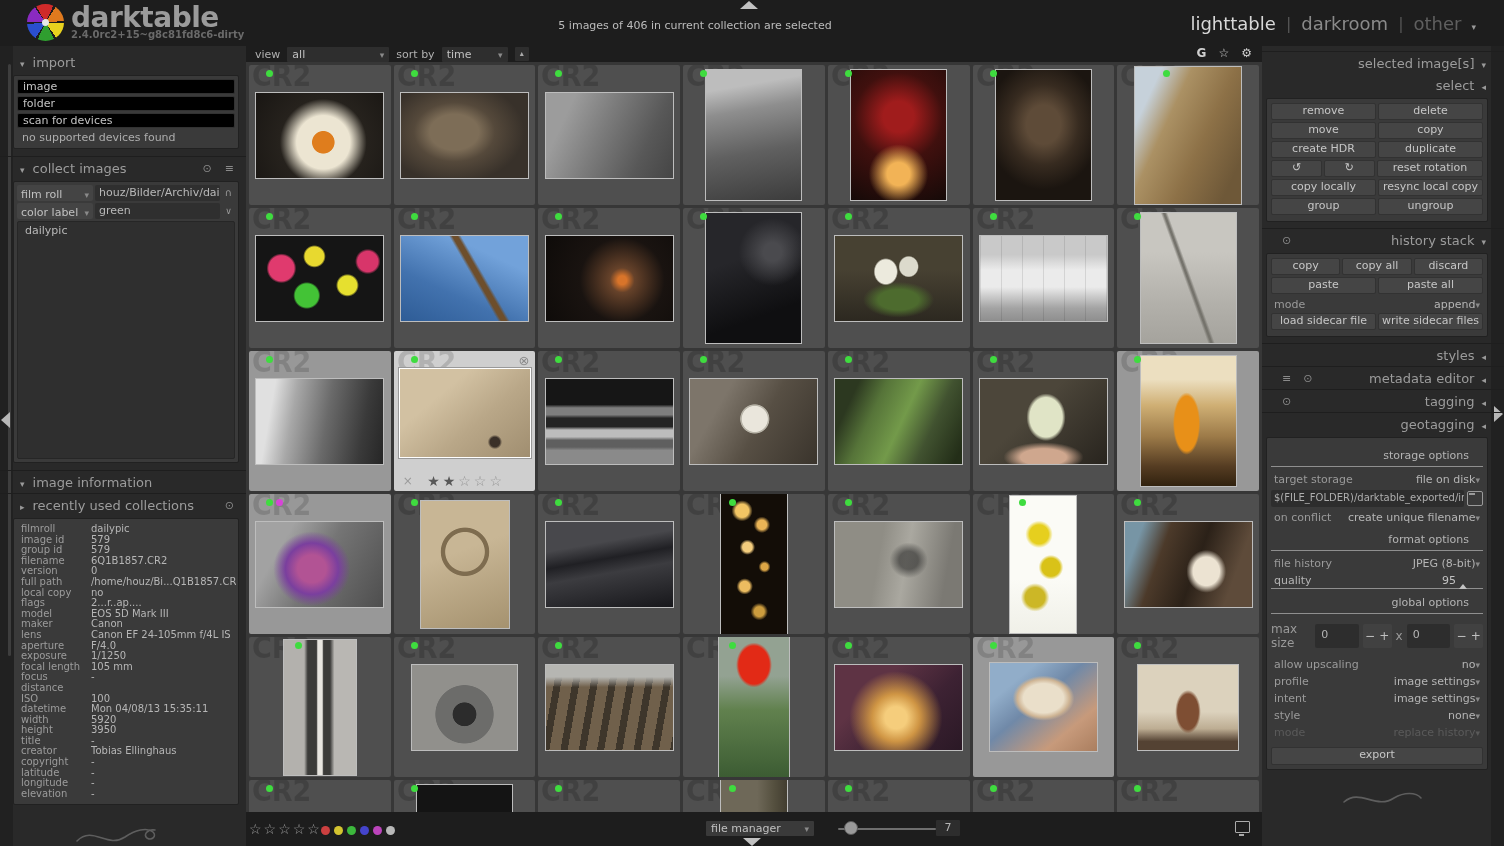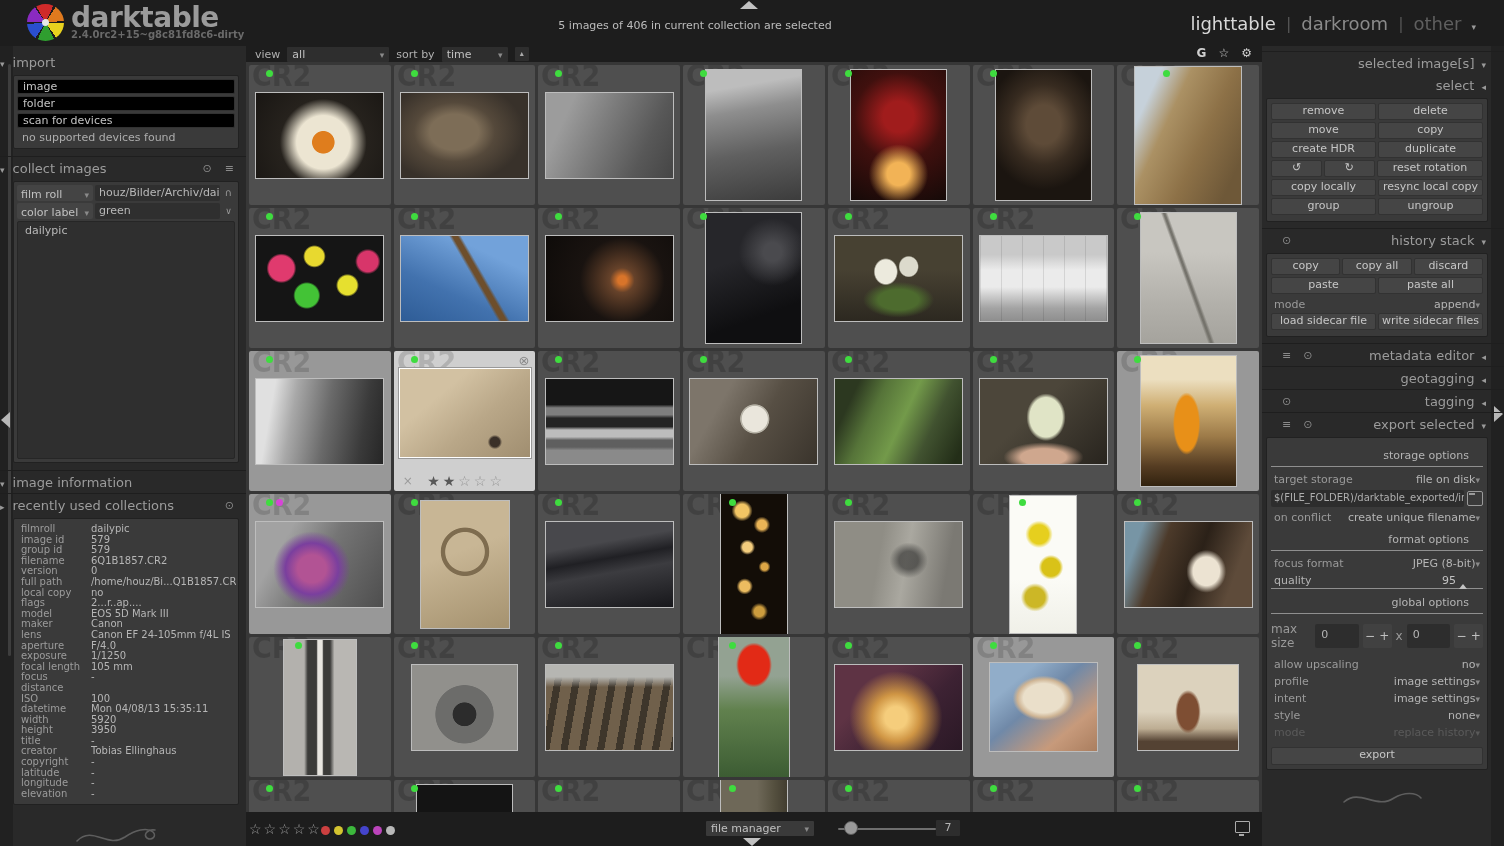"import" .hdrL { padding-left: none -> 20px }
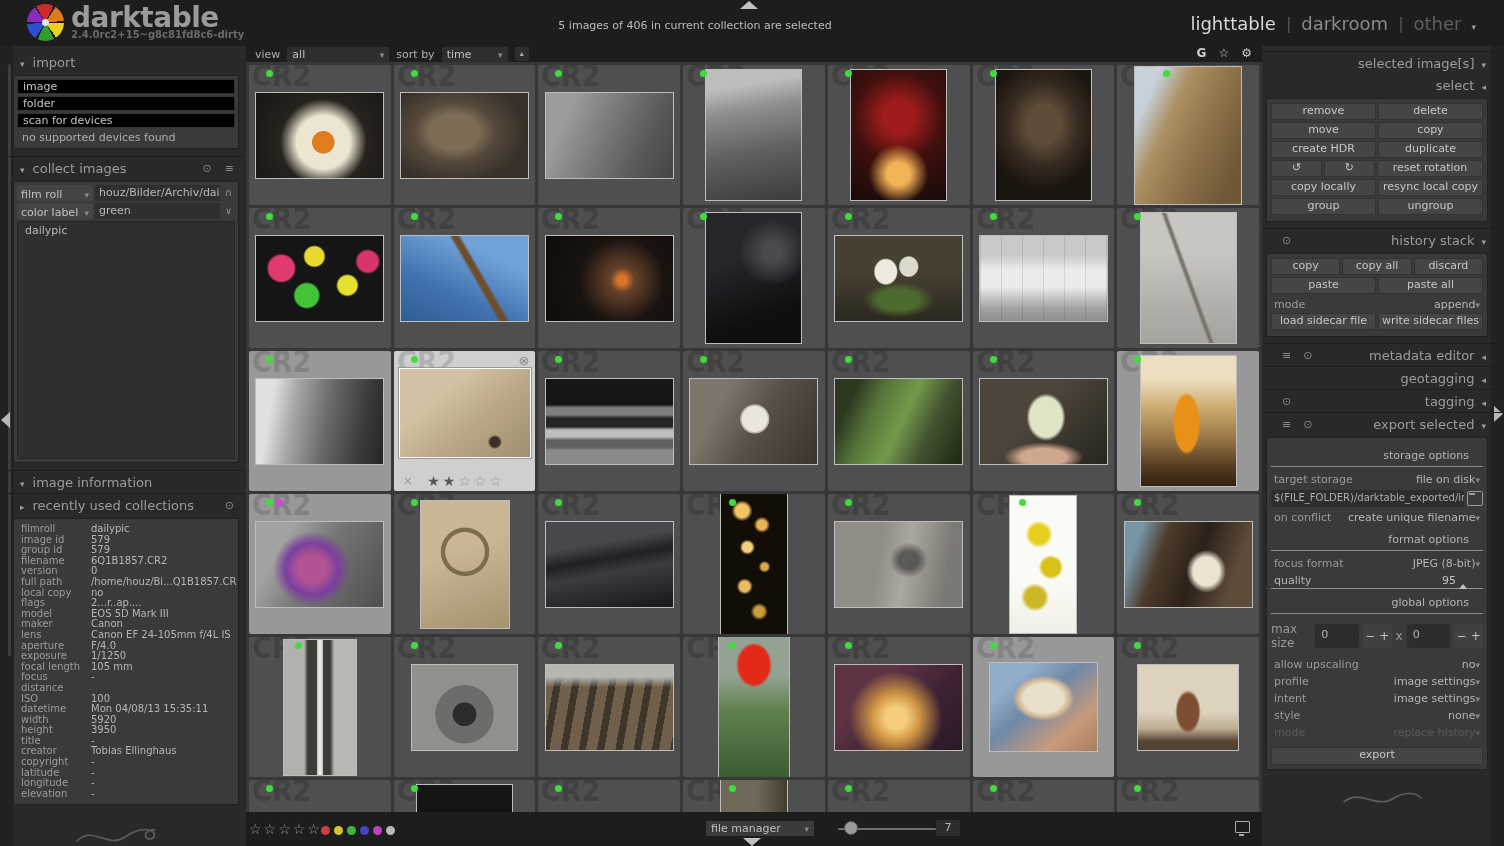"styles" div.hdrR { html: none -> <div> <span>styles</span> <span></span> </div> }
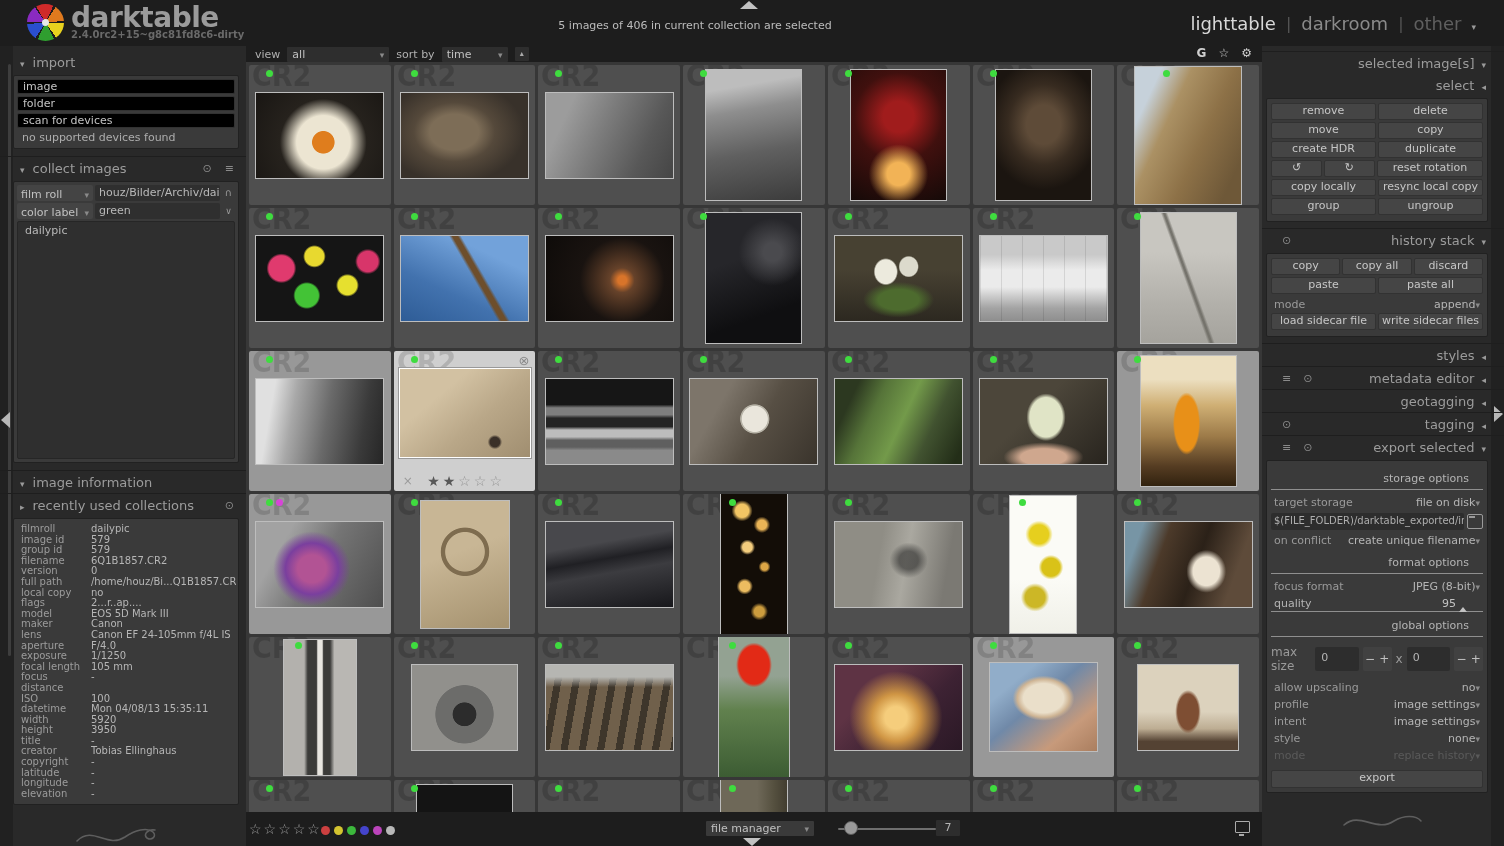"geotagging" div.hdrR { order: before "tagging" -> after "tagging" }
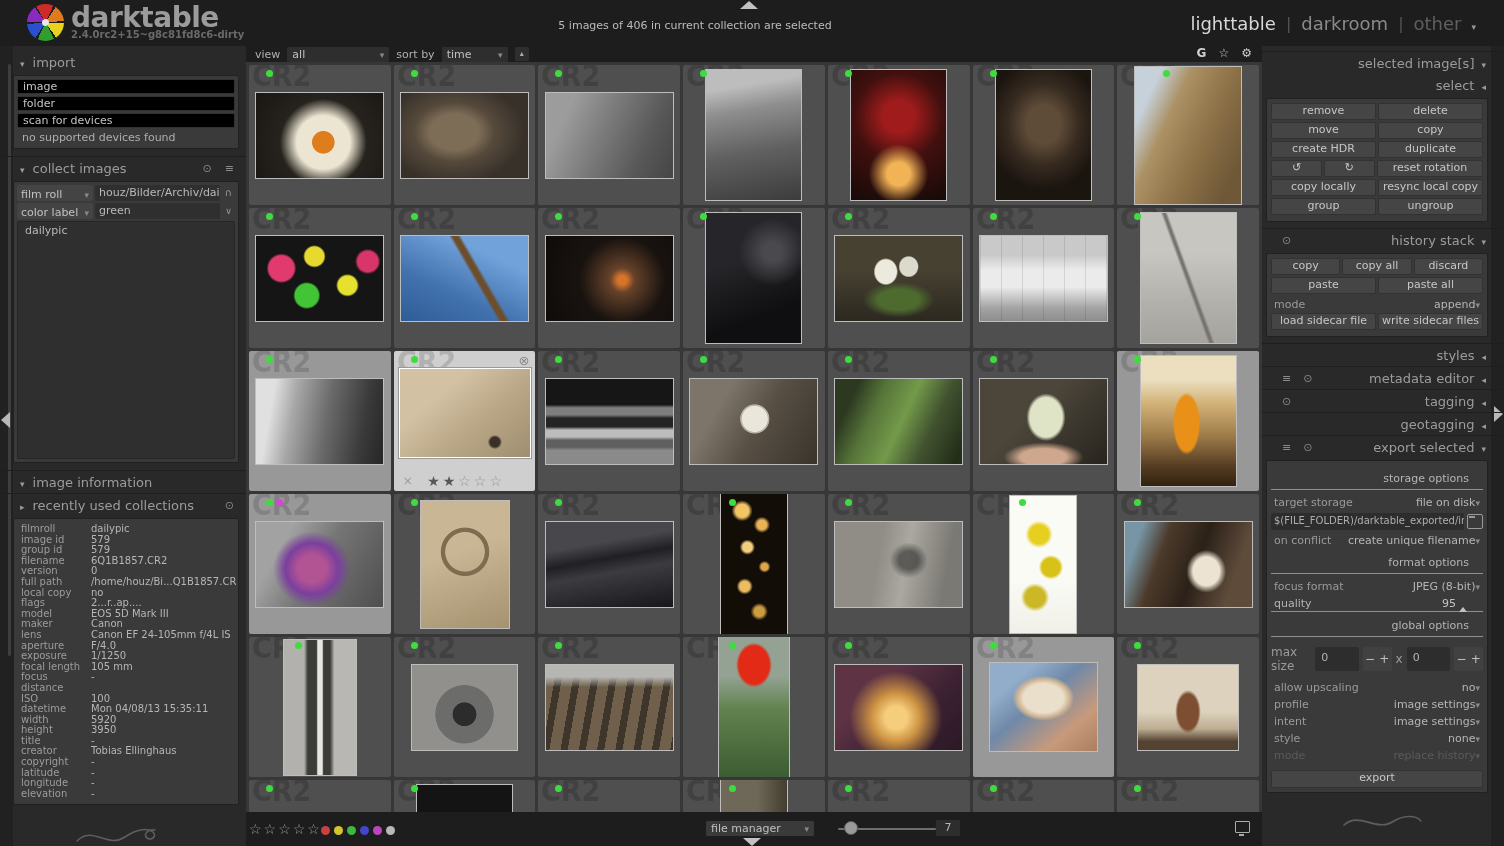"export selected" div.hdrR { html: <div> <span> <span></span> <span></span> </span> <span>export selected</span> <span></span> </div> -> none }
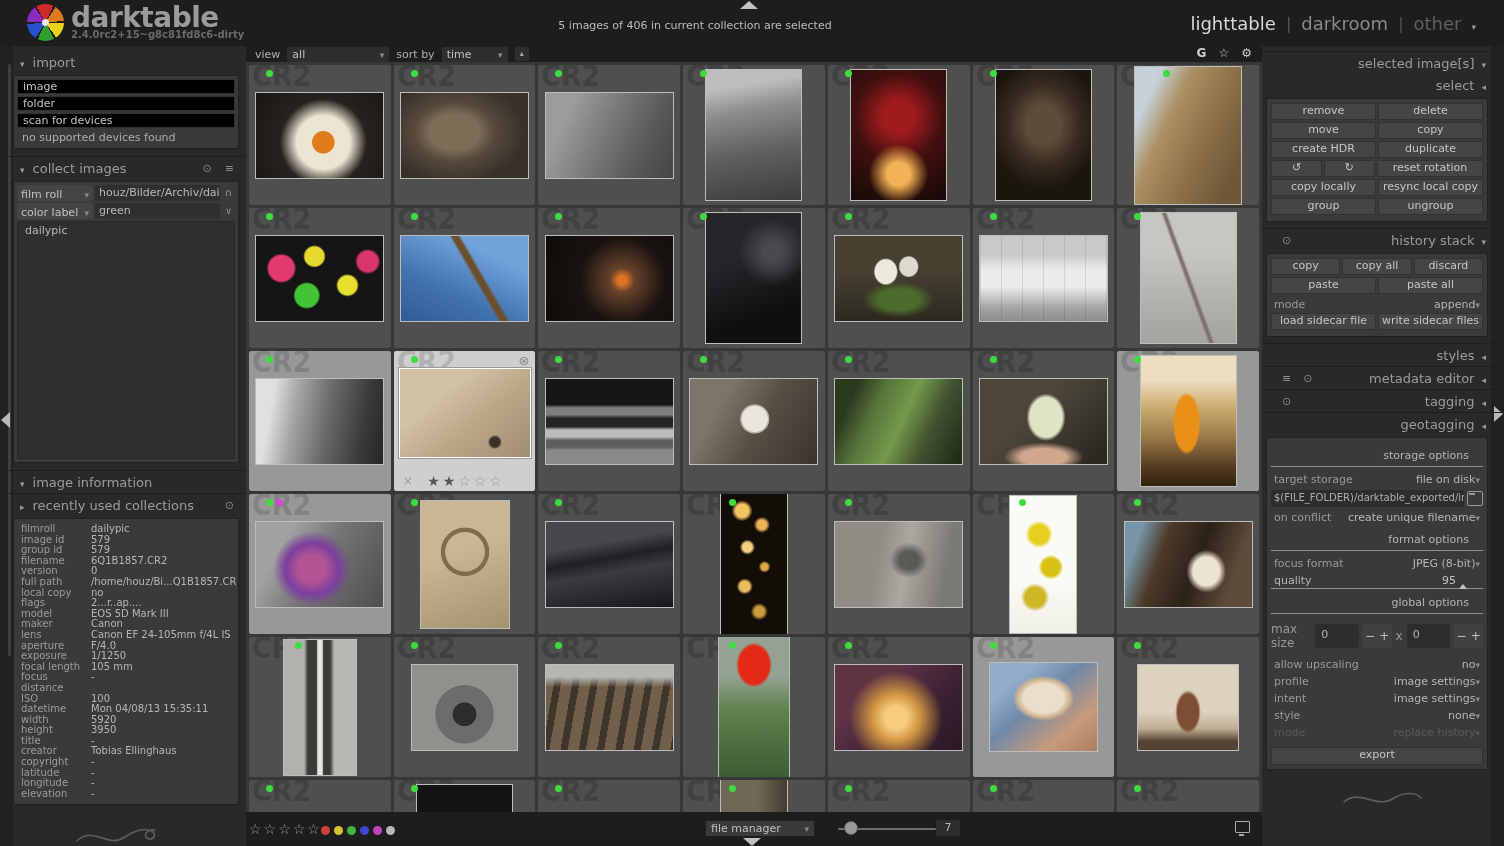"focus format" span { text: focus format -> file history }
